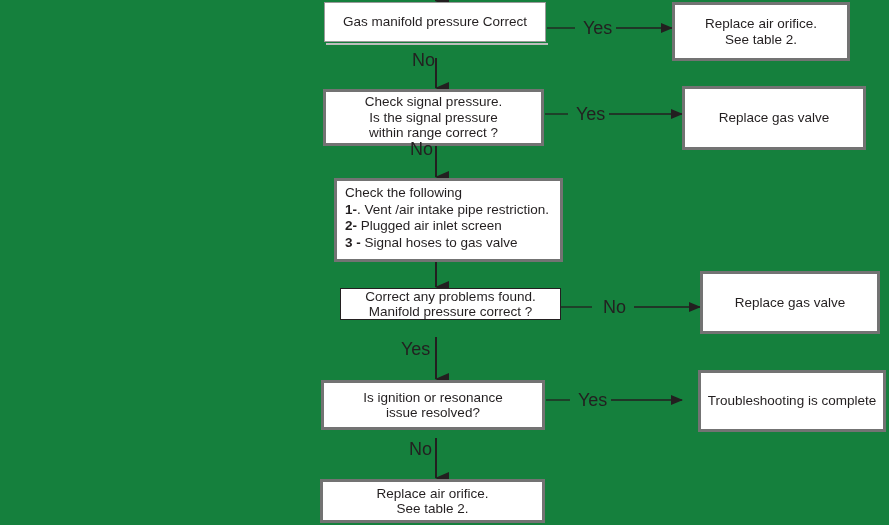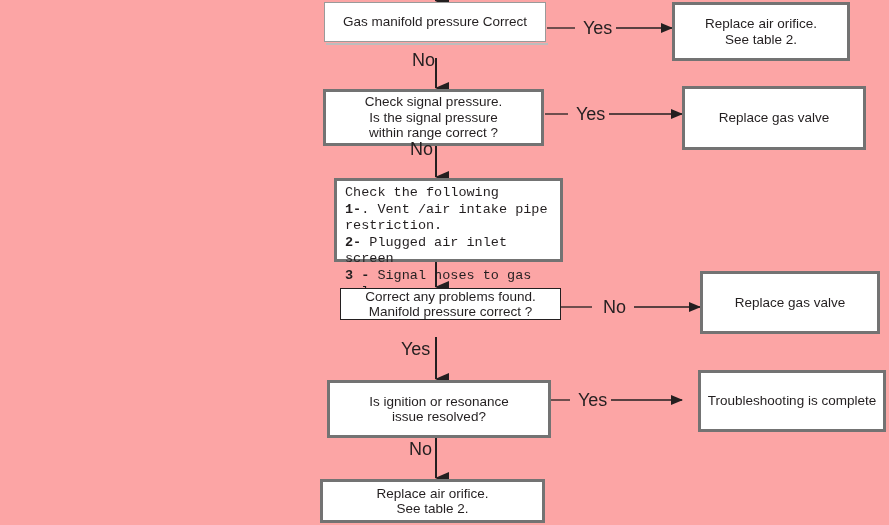"Gas manifold pressure Correct" #chart-root { background: #fca5a5 -> #15803d }
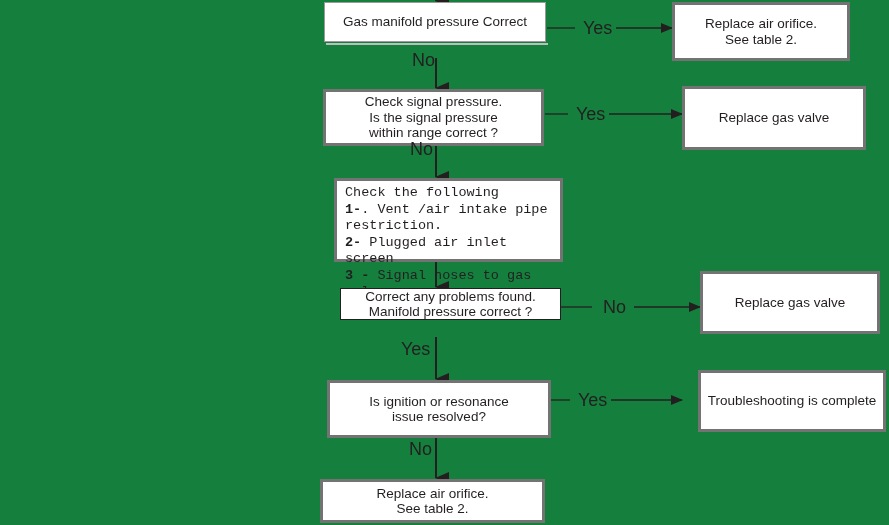"Check the following" span.txt { font-family: Liberation Mono, monospace -> none }
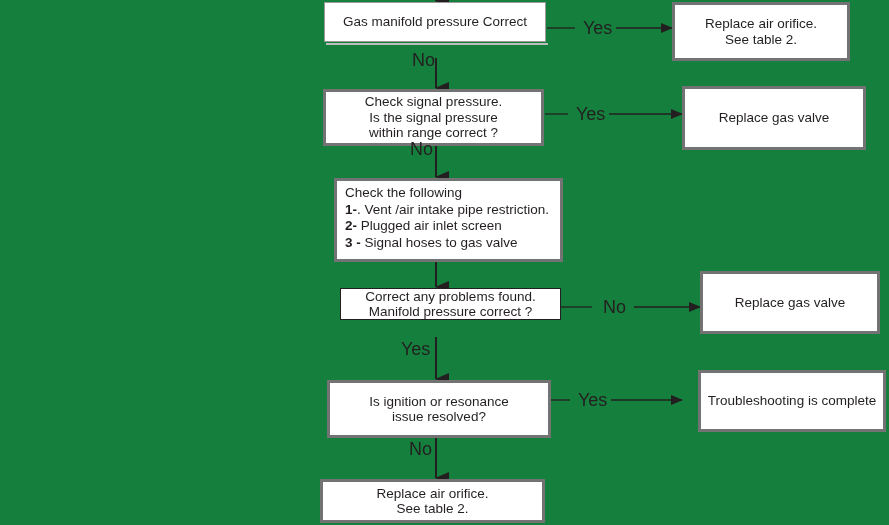"Is ignition or resonance" div.node { height: 58px -> 50px; margin-left: 6px -> none }
